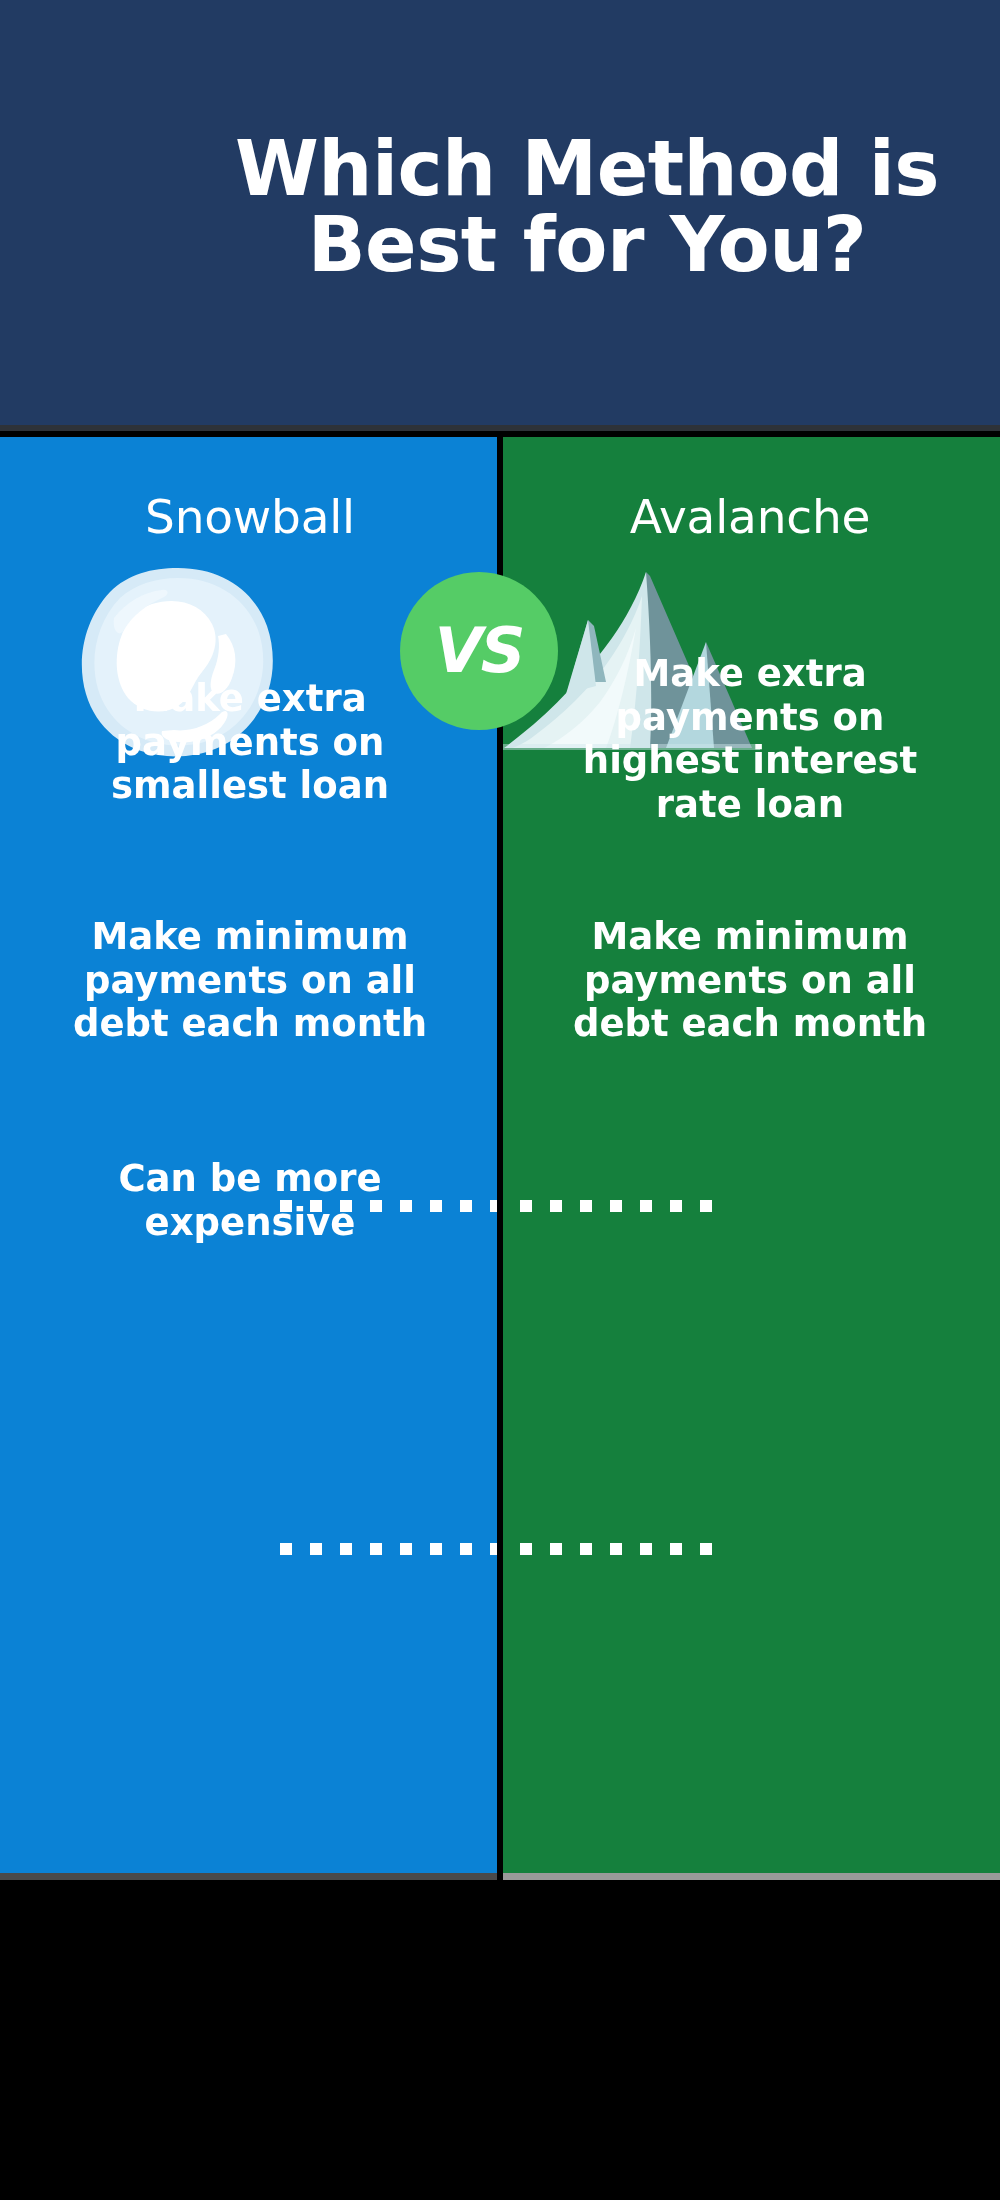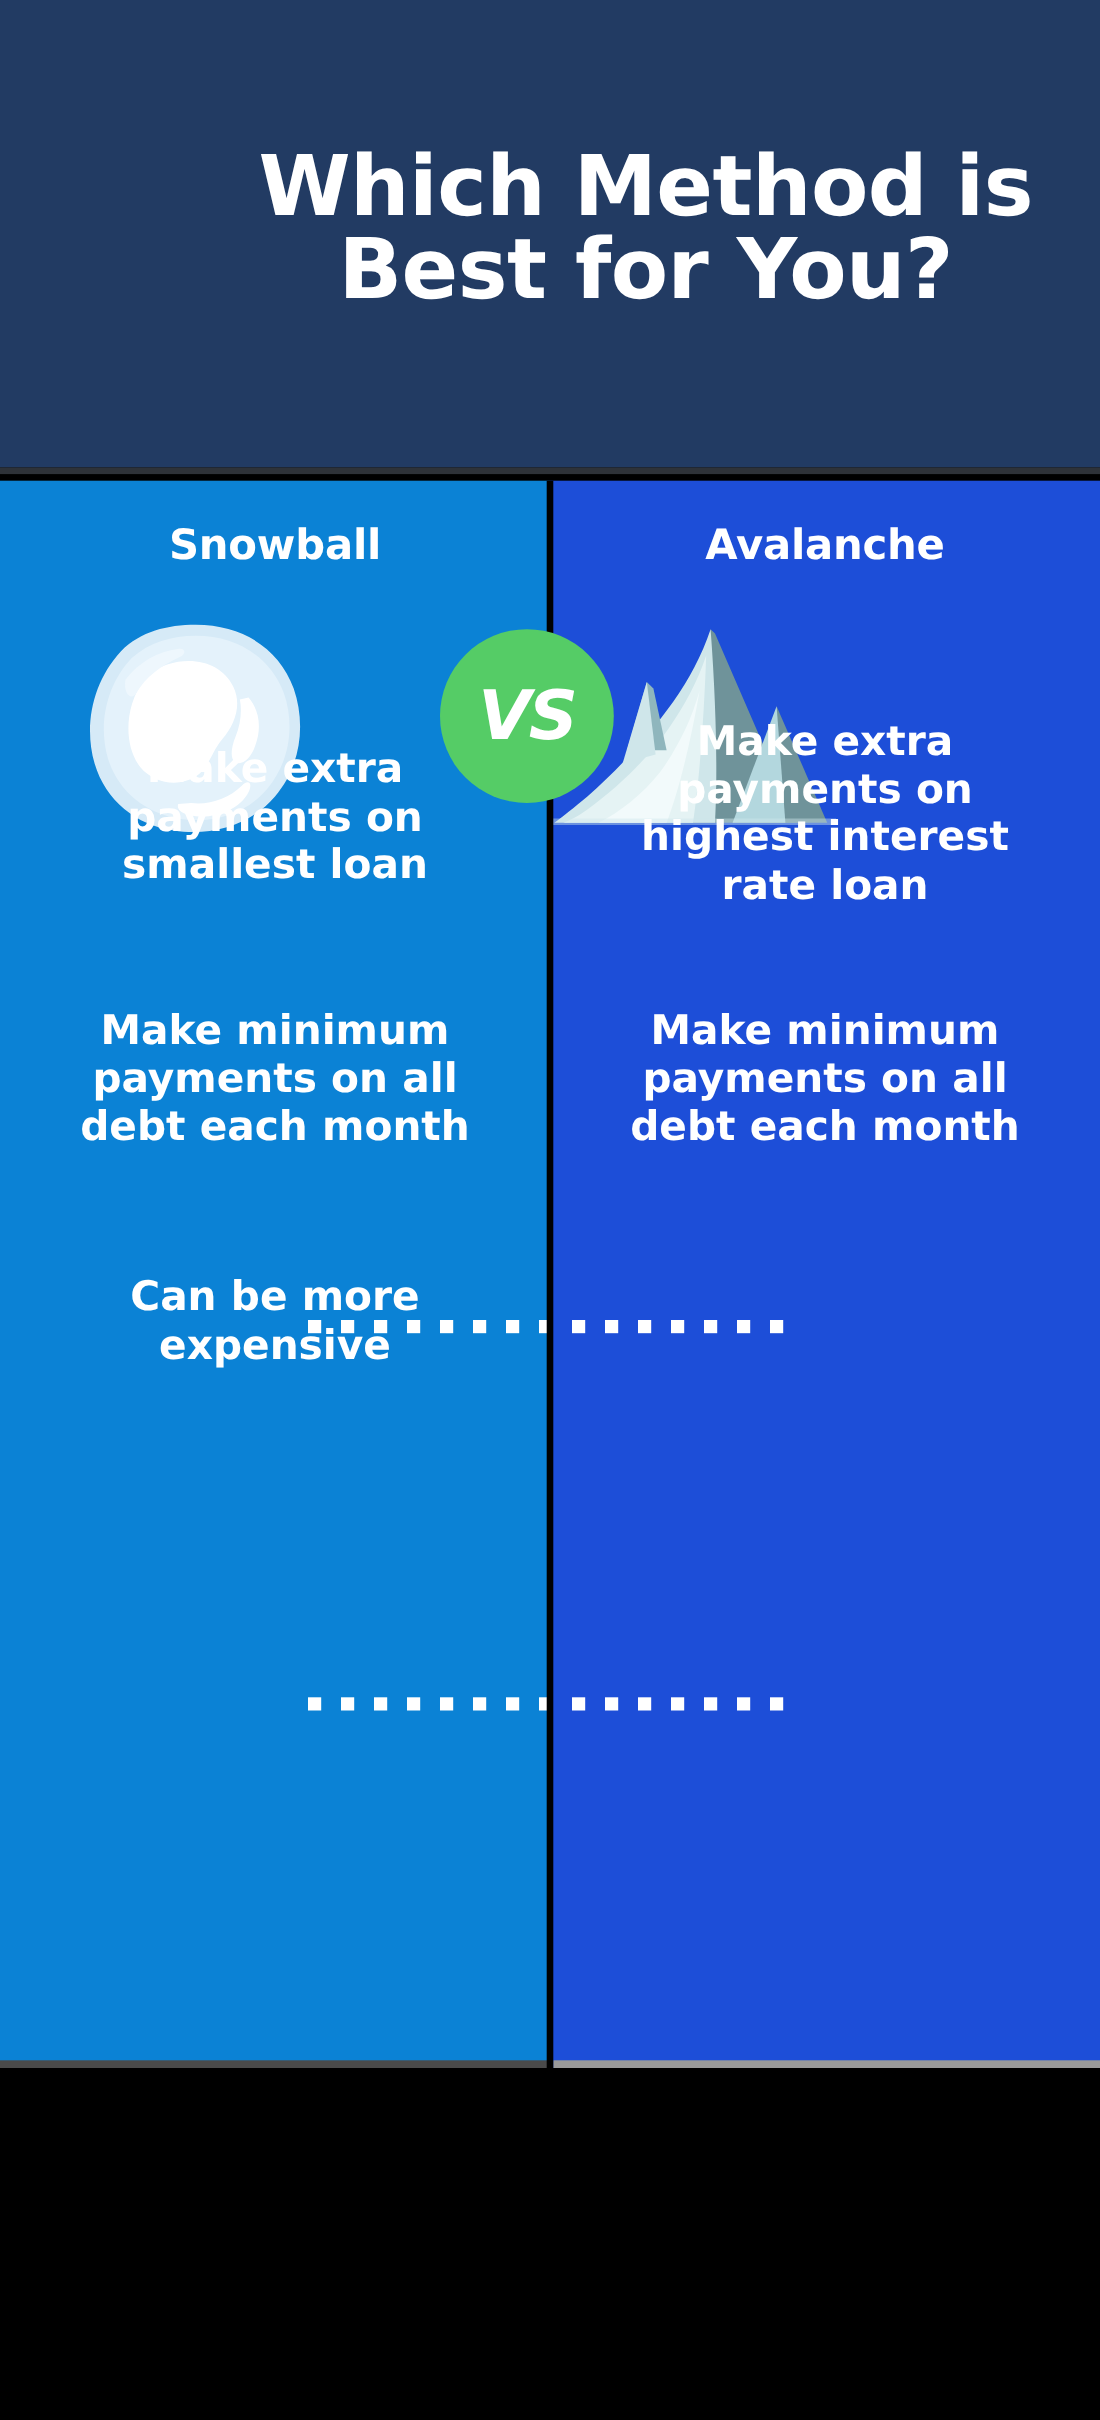"Snowball" .col-heading { font-size: 38px -> 47px; font-weight: bold -> normal; top: 36px -> 52px }
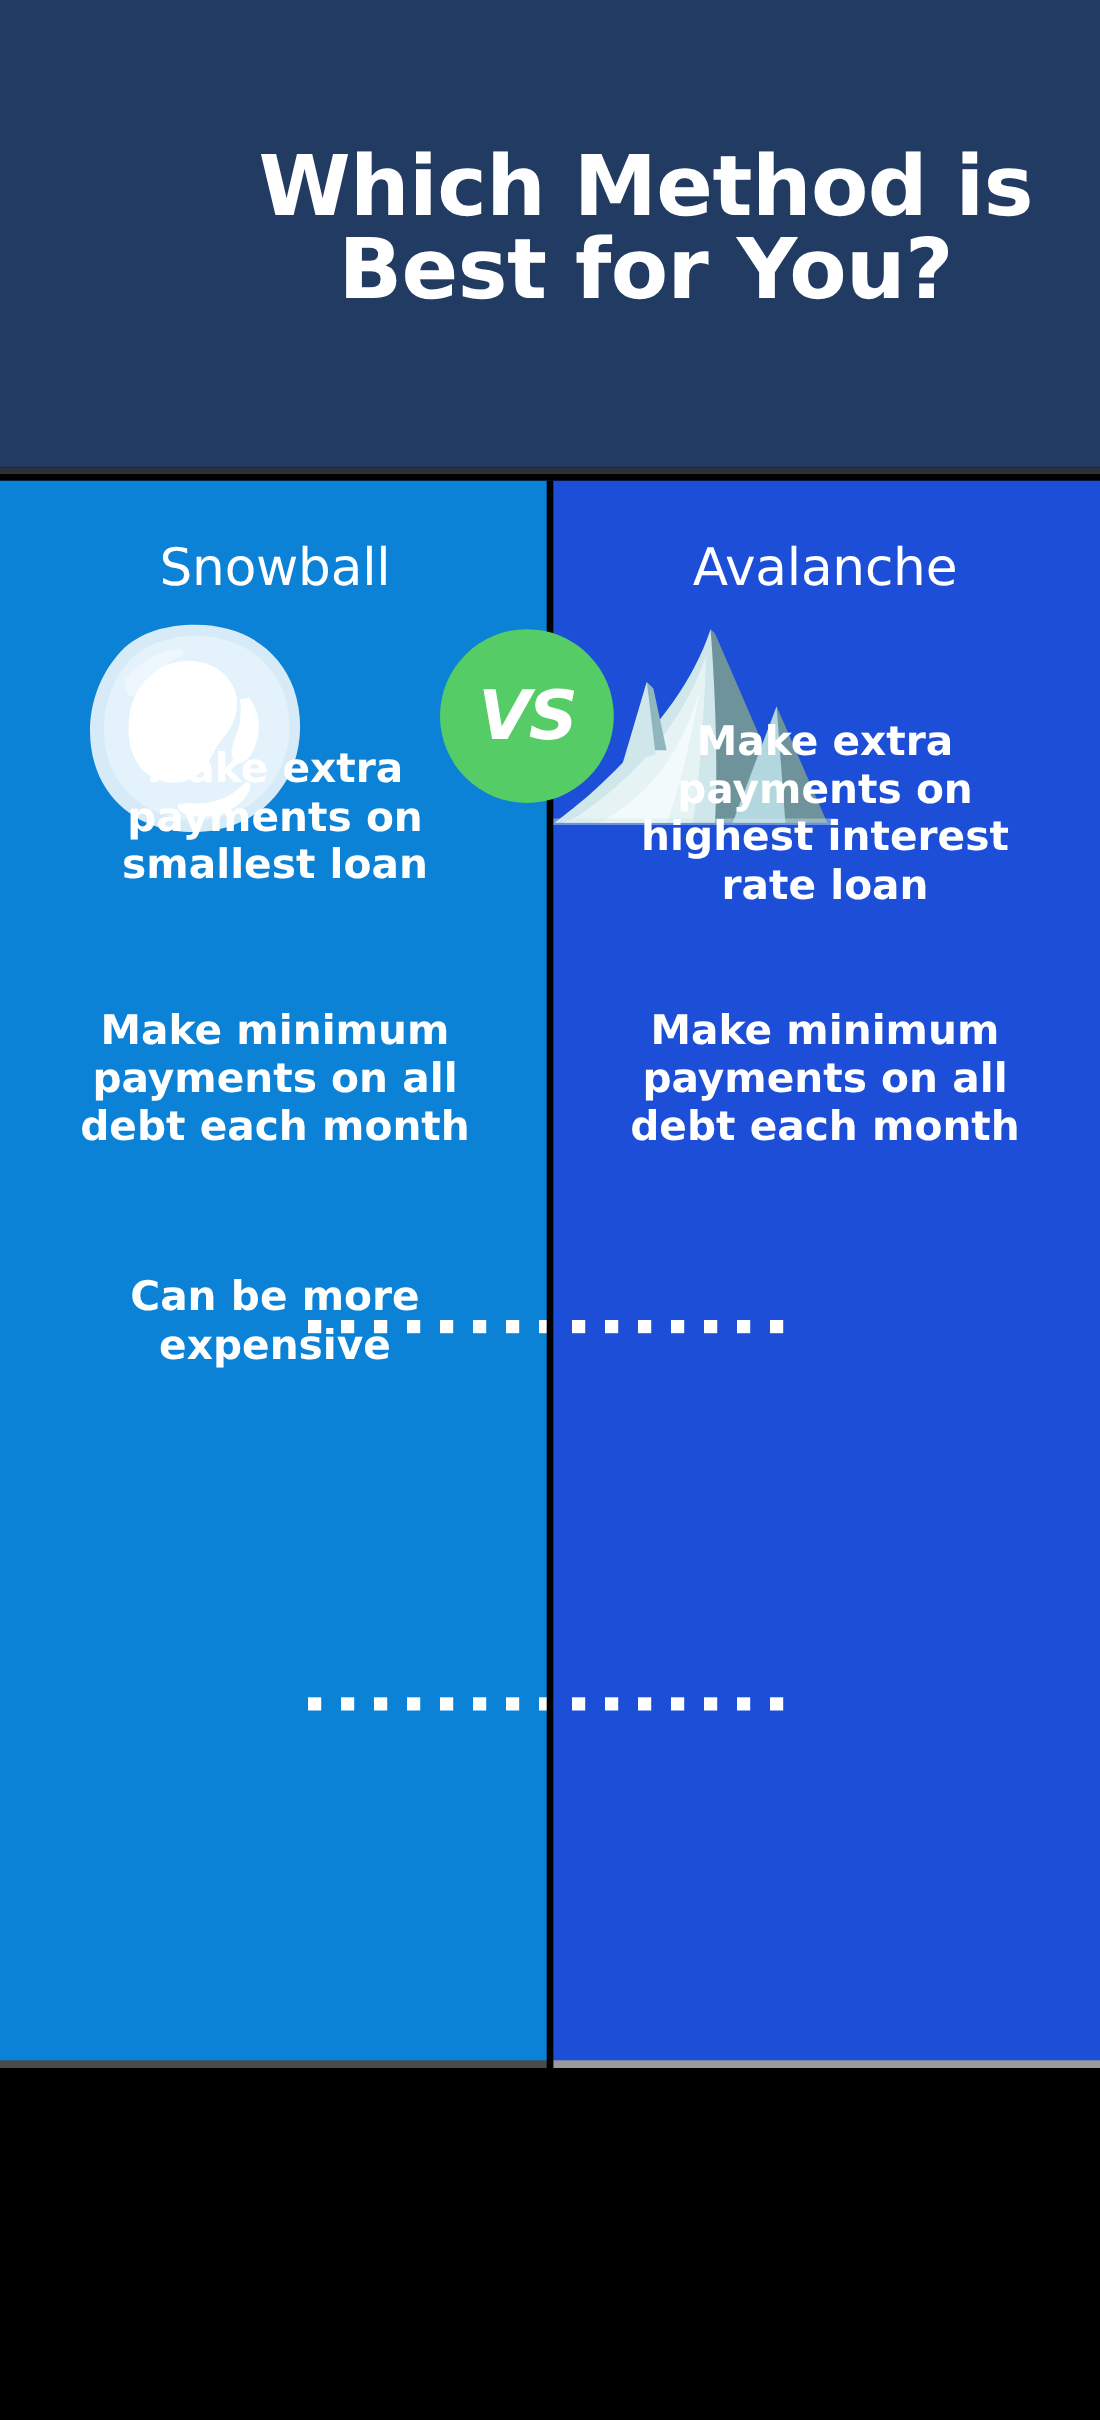"Avalanche" .col-right { background: #1d4ed8 -> #15803d }
